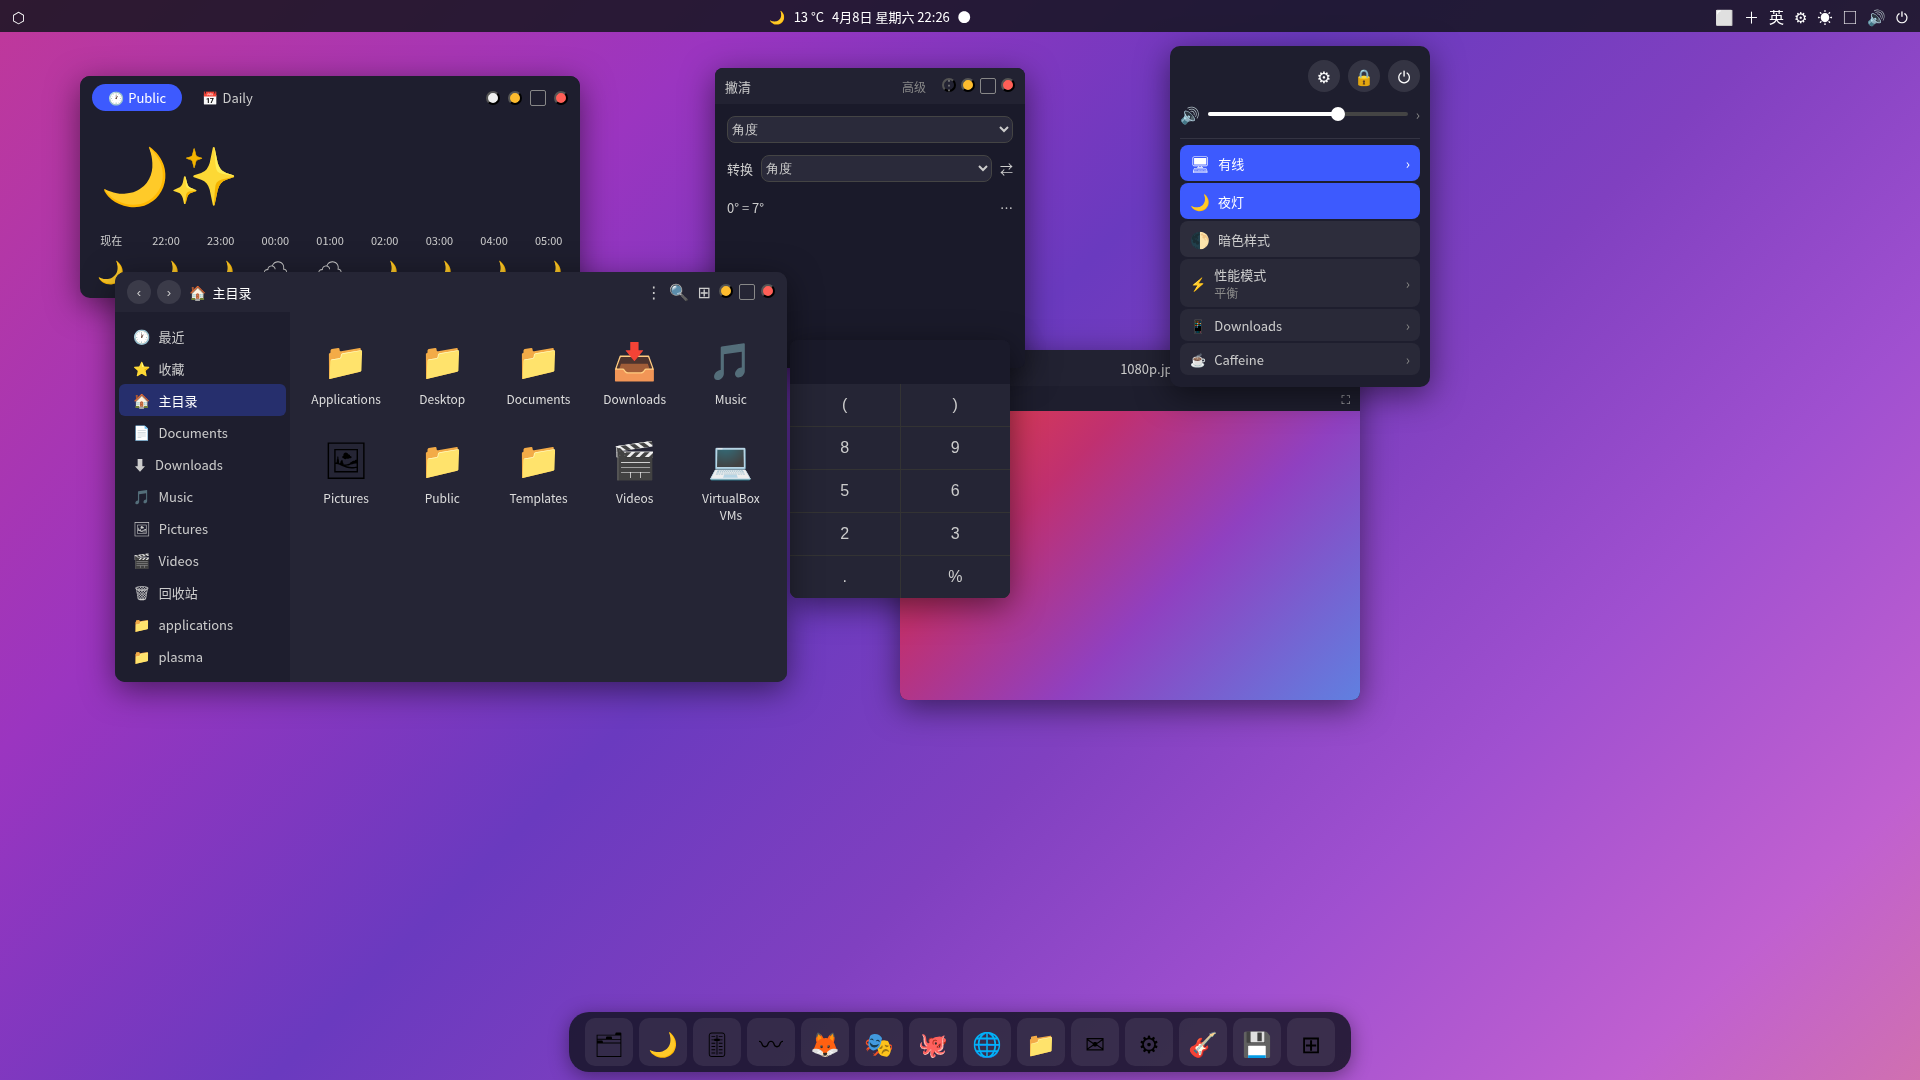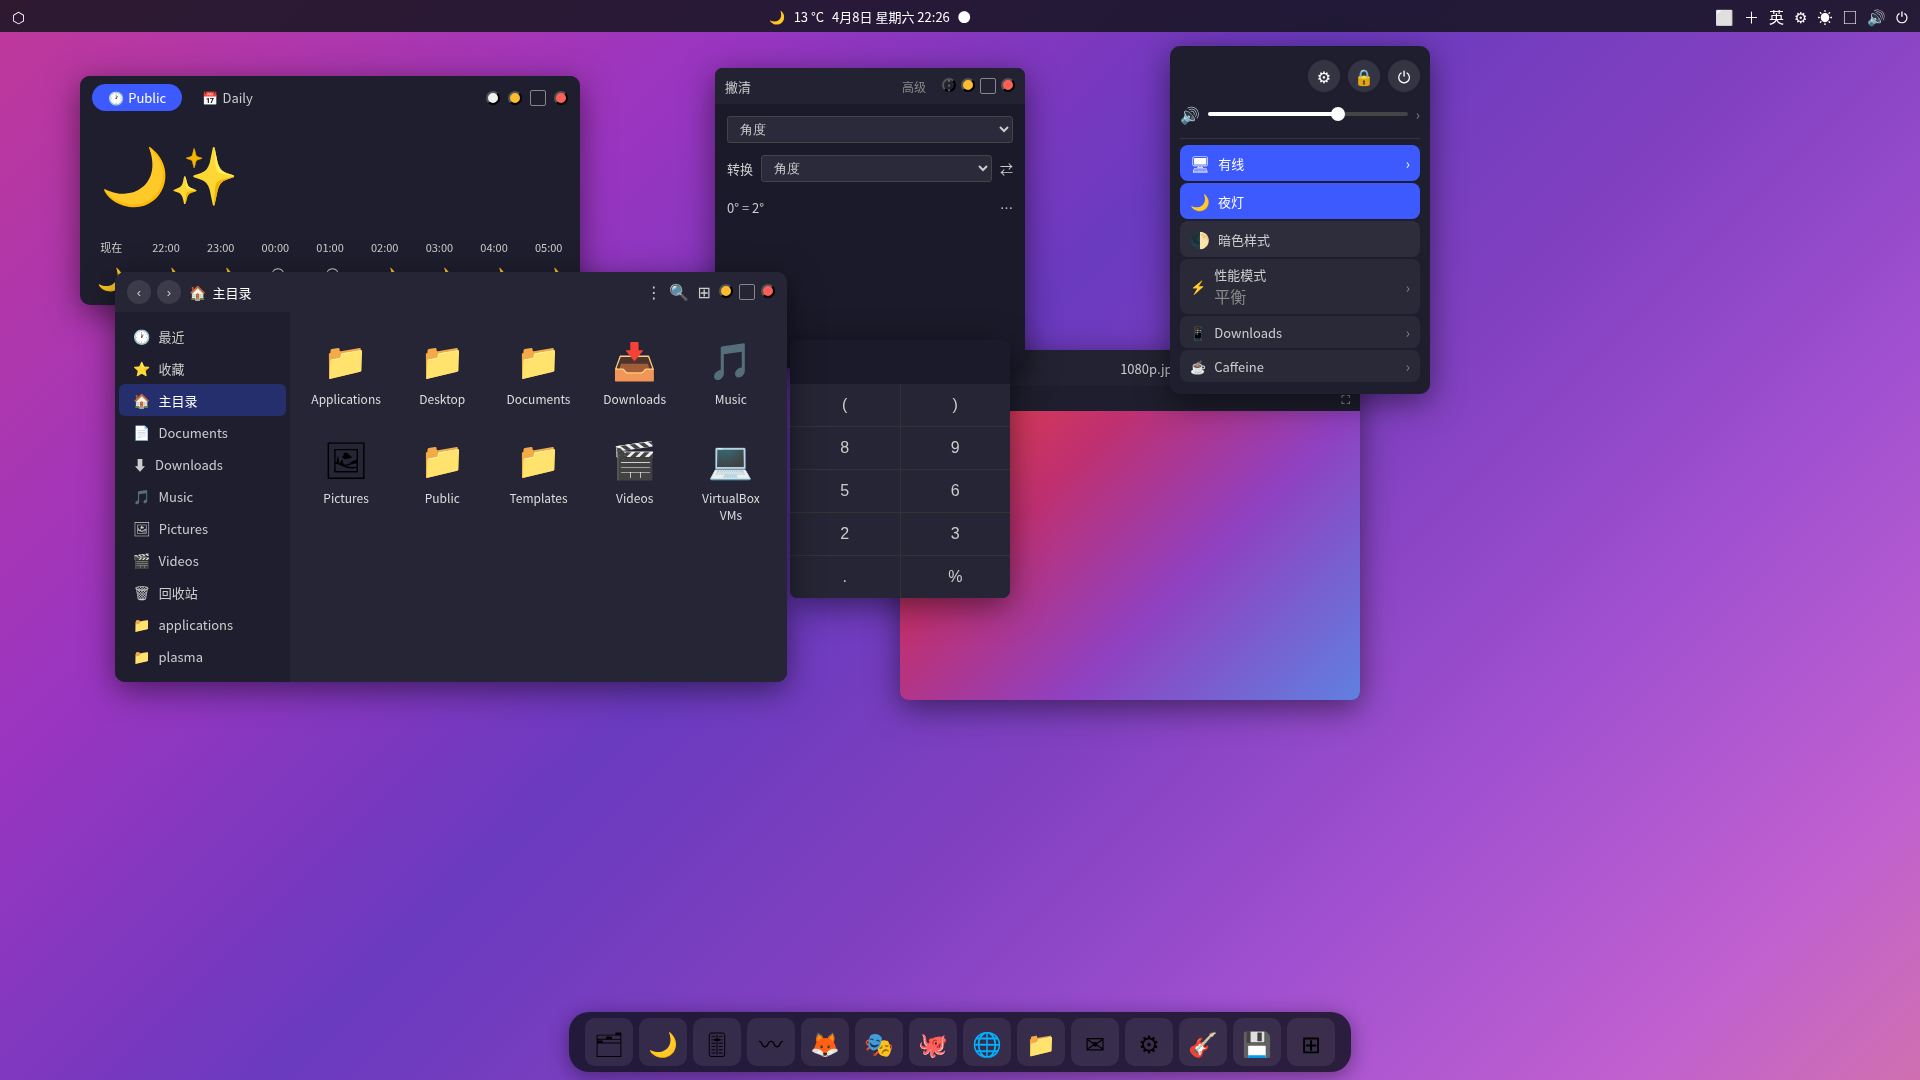"角度" .inkscape-select { border-radius: 3px -> 8px; padding: 4px 8px -> 4px 0 }
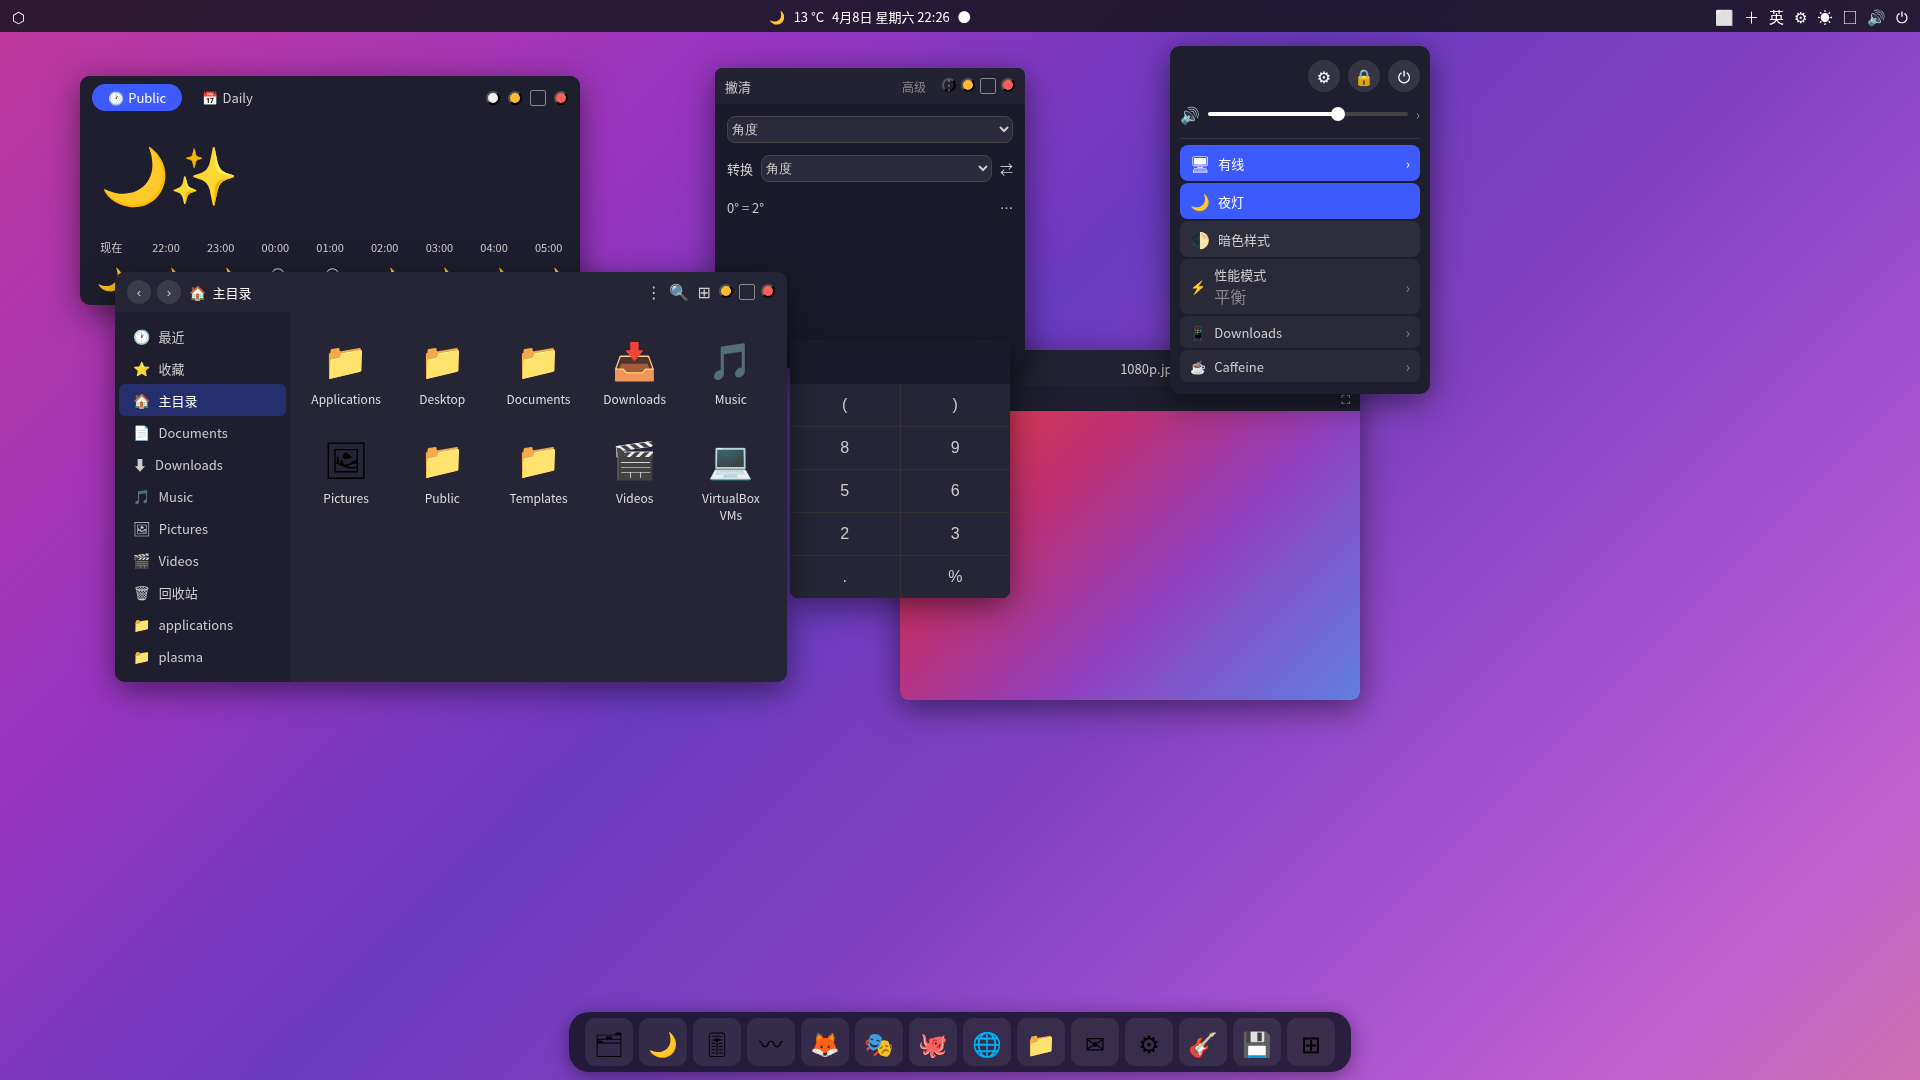"0° = 2°" span { text: 2 -> 7 }
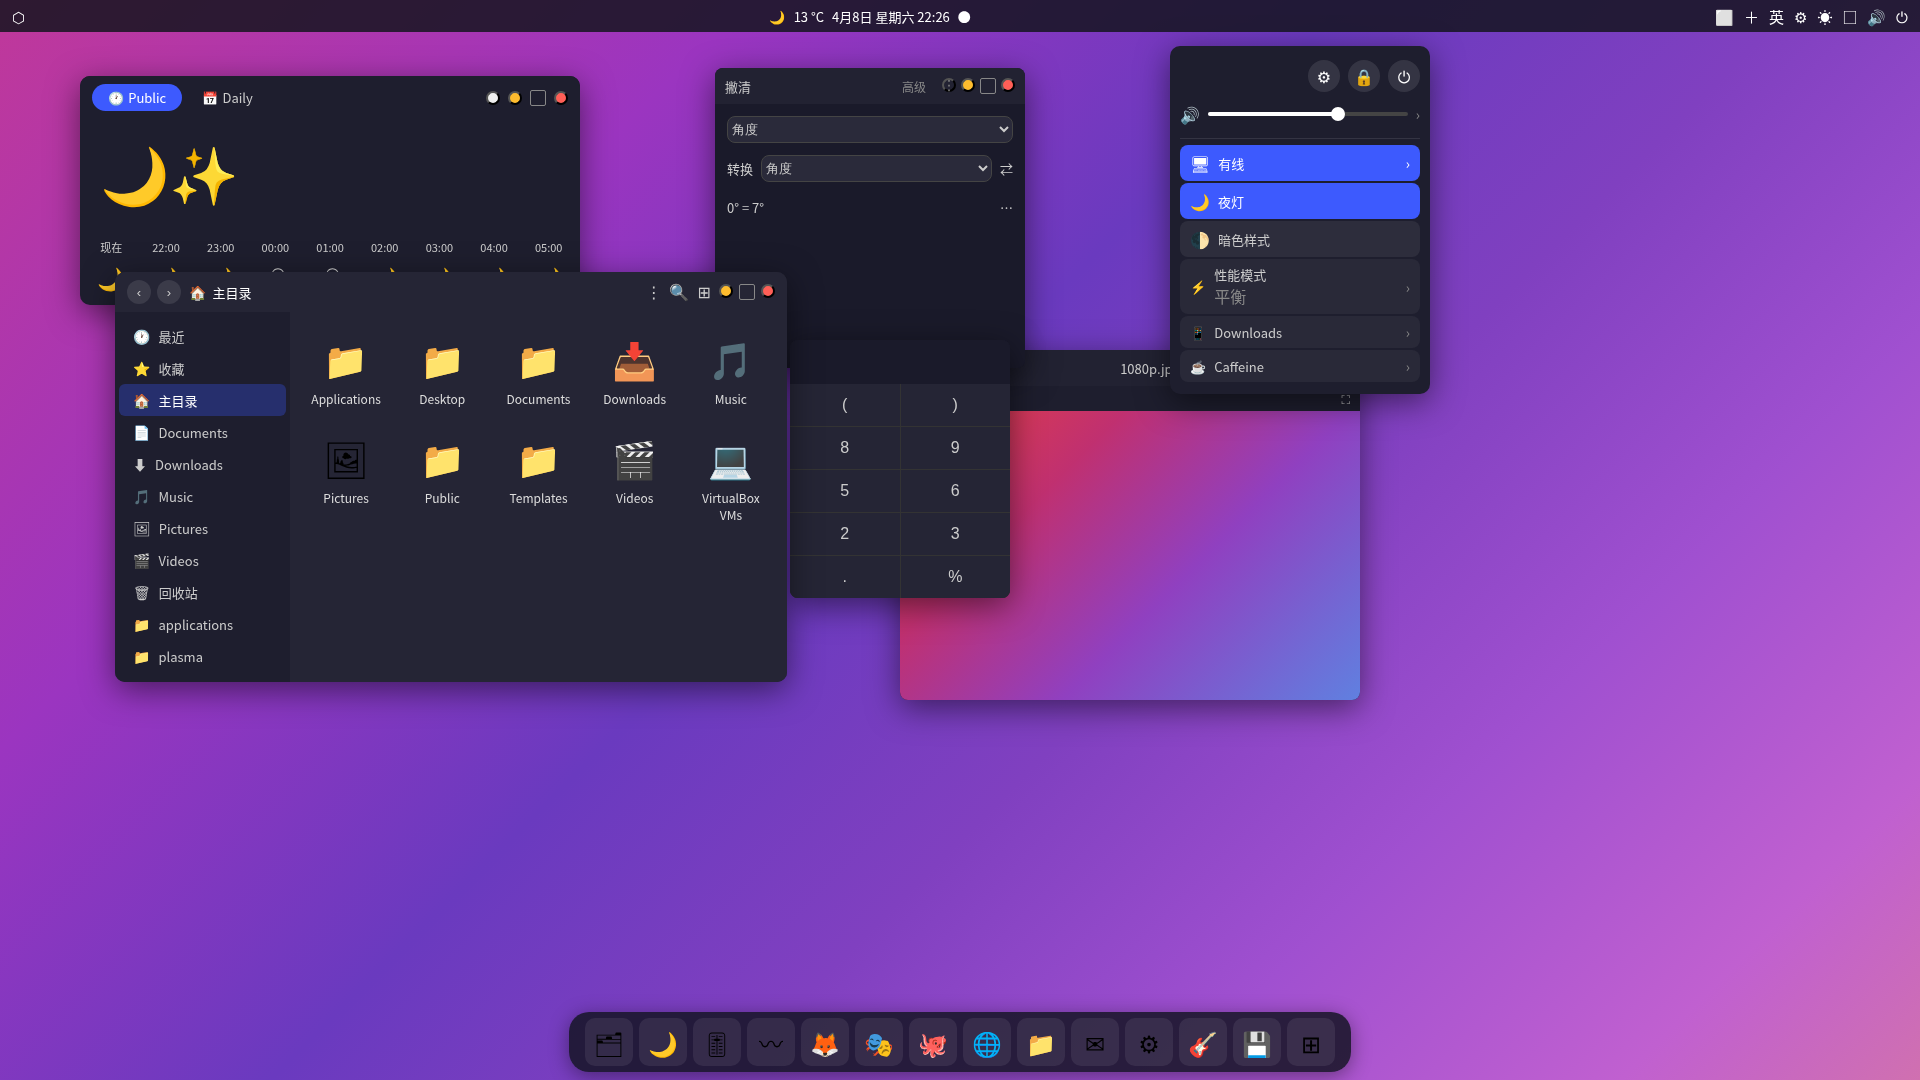"现在" .hourly-item { margin-top: 7px -> none }
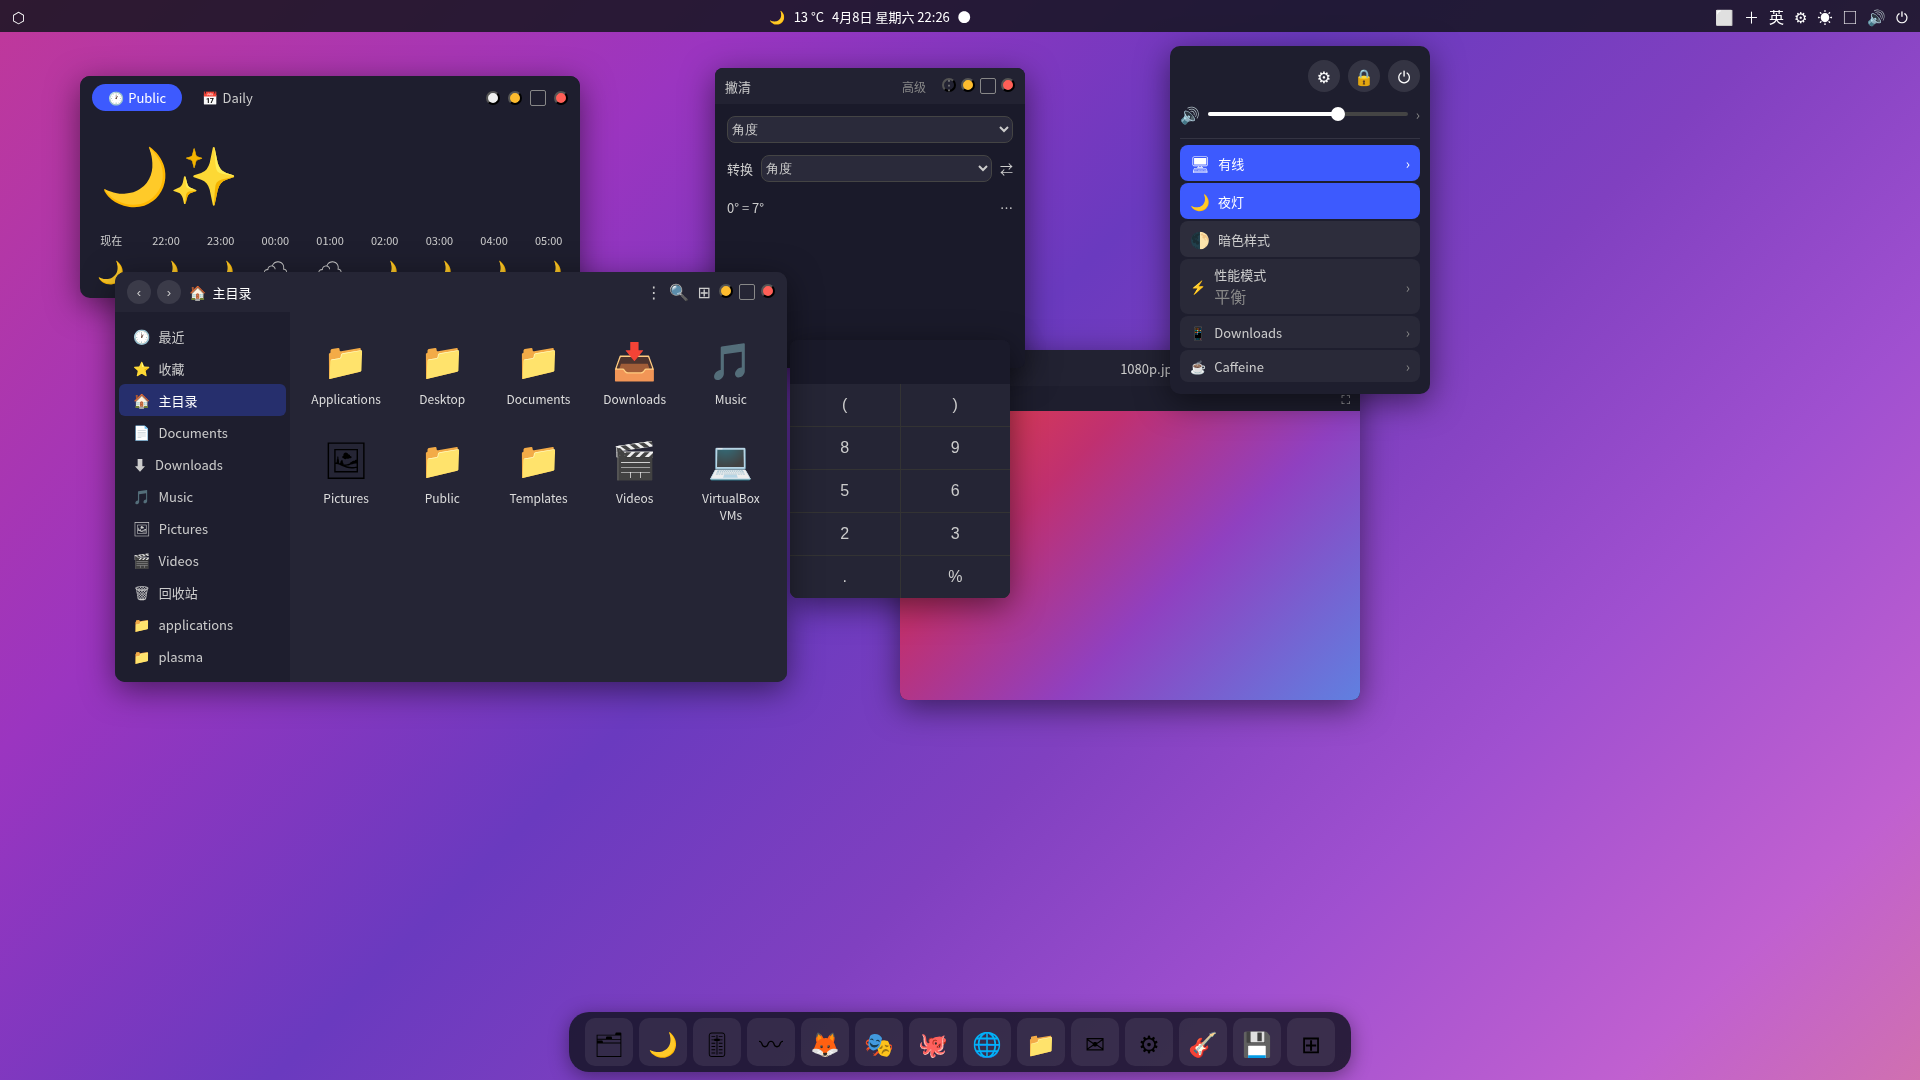"平衡" div { font-size: 16px -> 12px }
